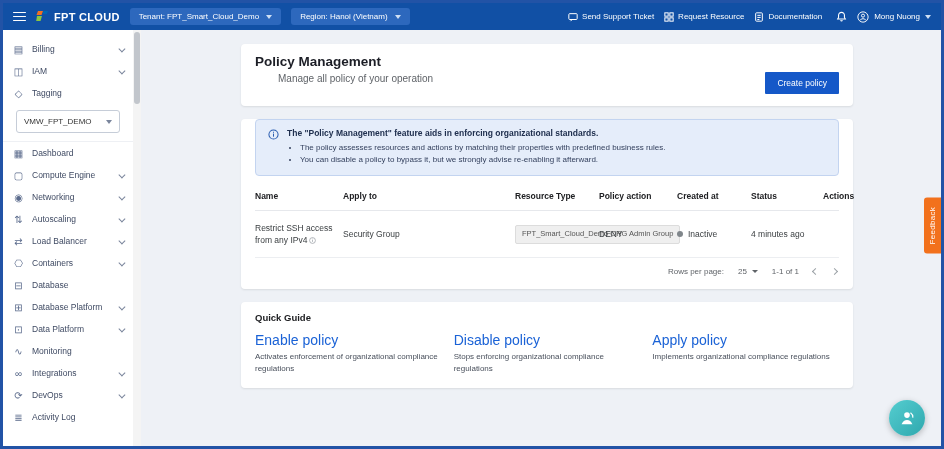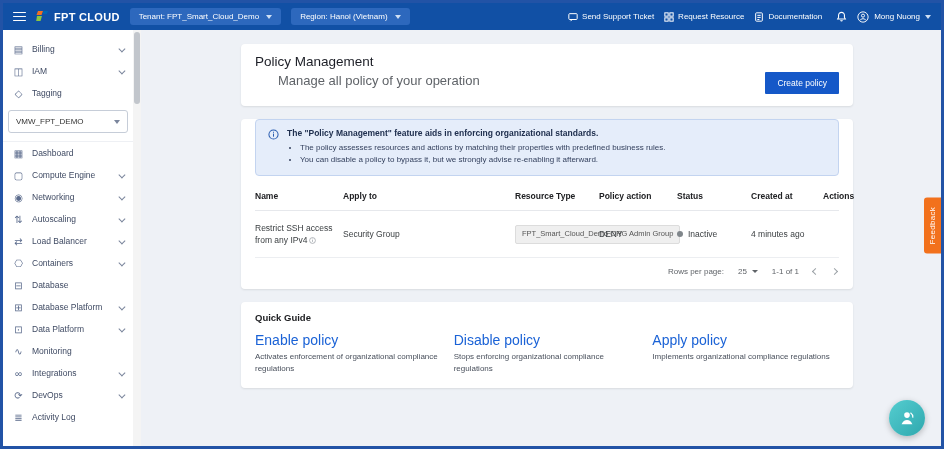"Policy Management" .page-title { font-weight: normal -> bold }
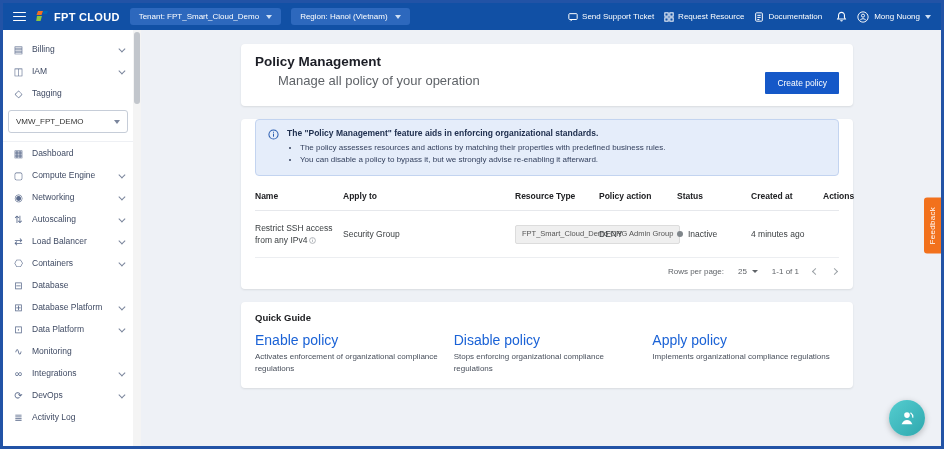"Manage all policy of your" .page-subtitle { font-size: 13px -> 10px }
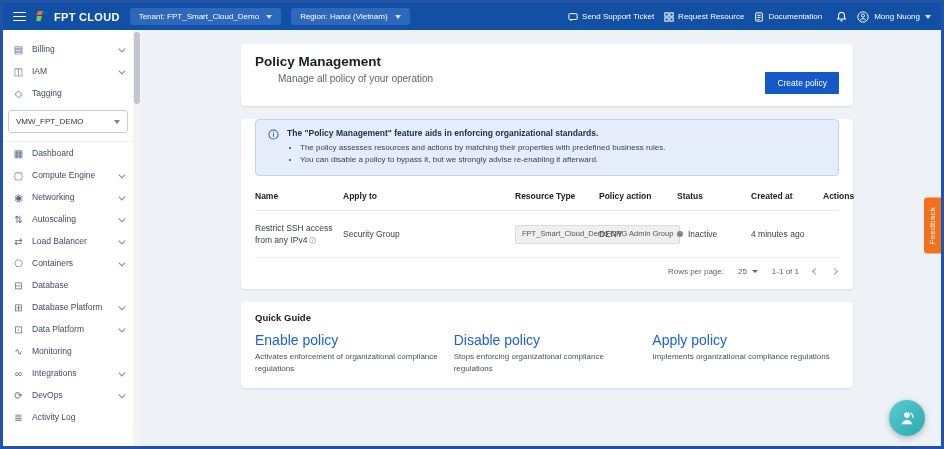"VMW_FPT_DEMO" .sb-select-wrap { padding: 6px 5px 8px -> 6px 13px 8px }
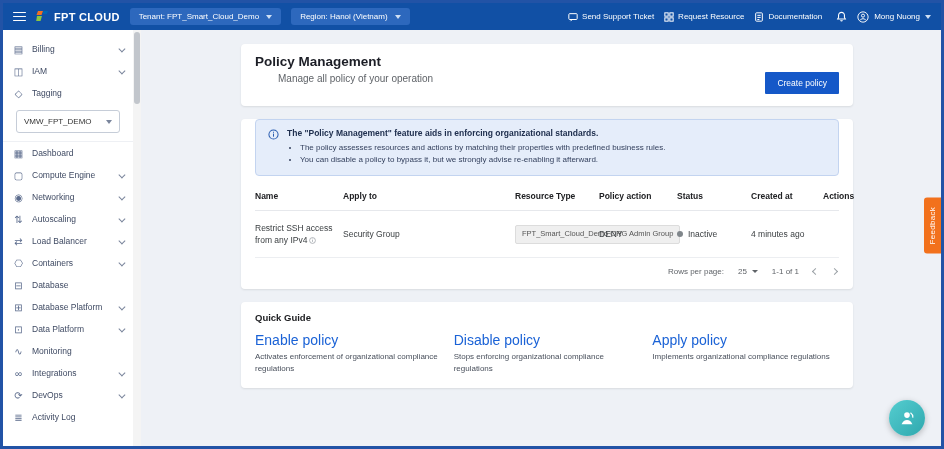"Status" div.th { order: before "Created at" -> after "Created at" }
